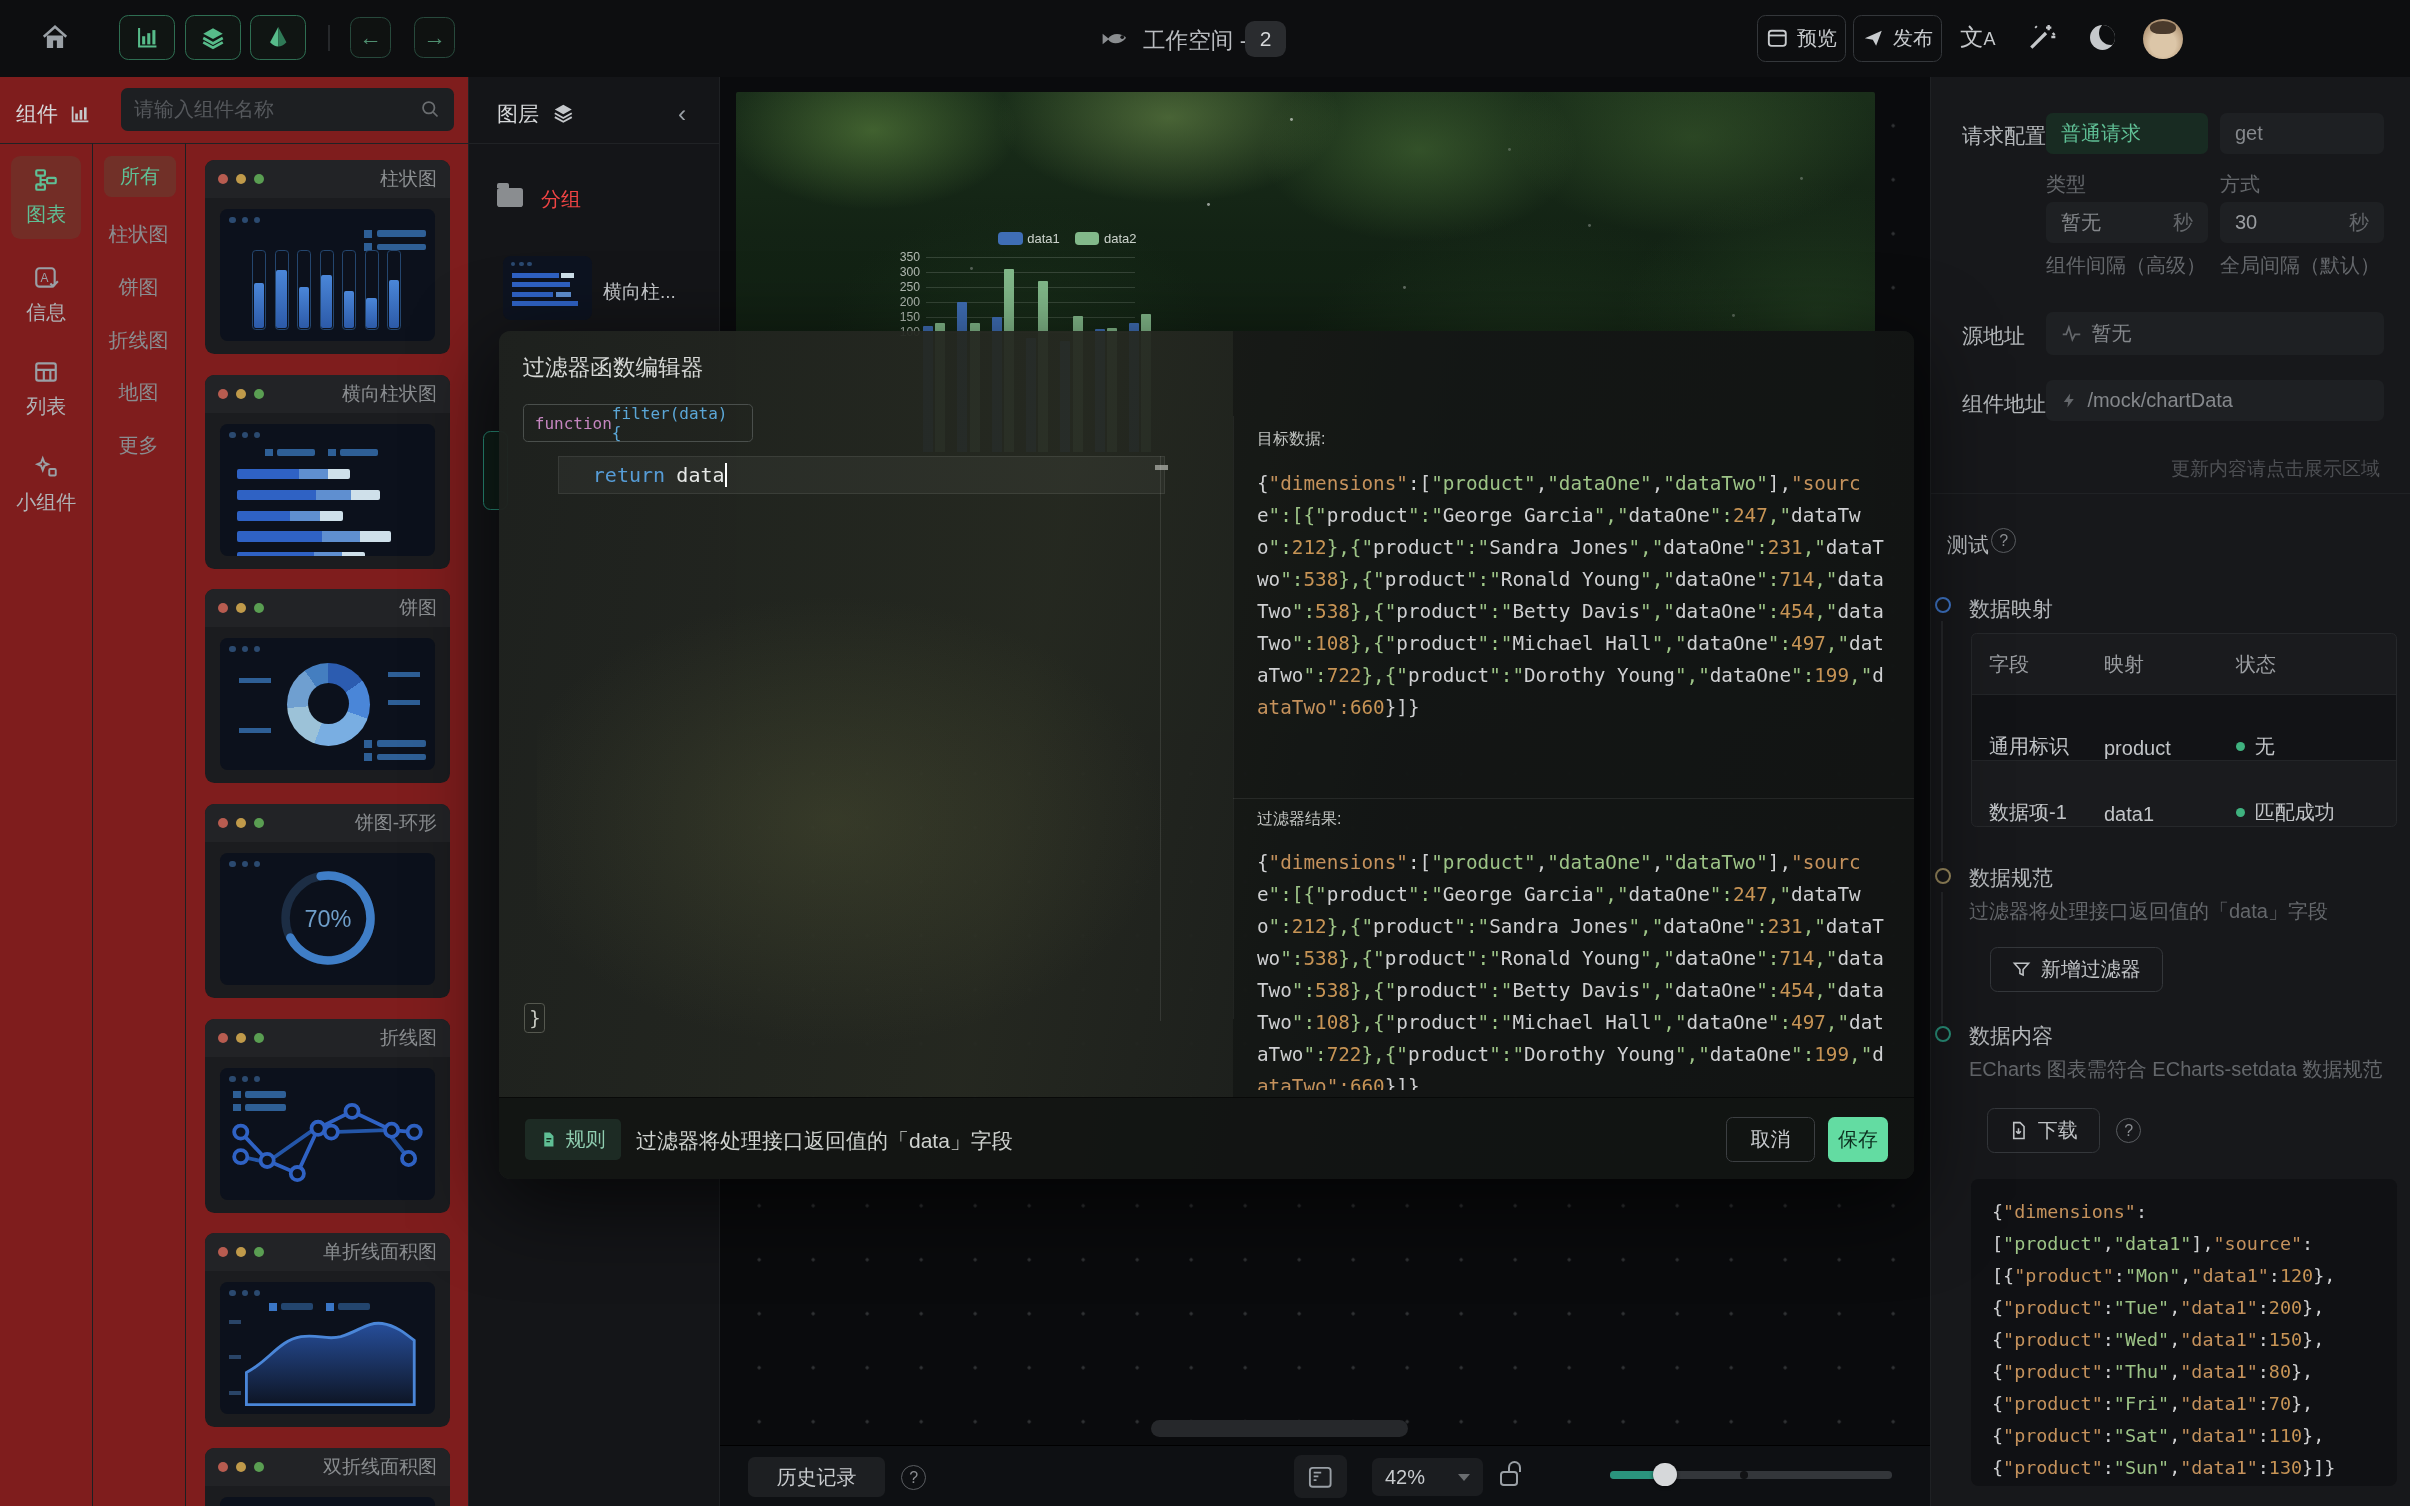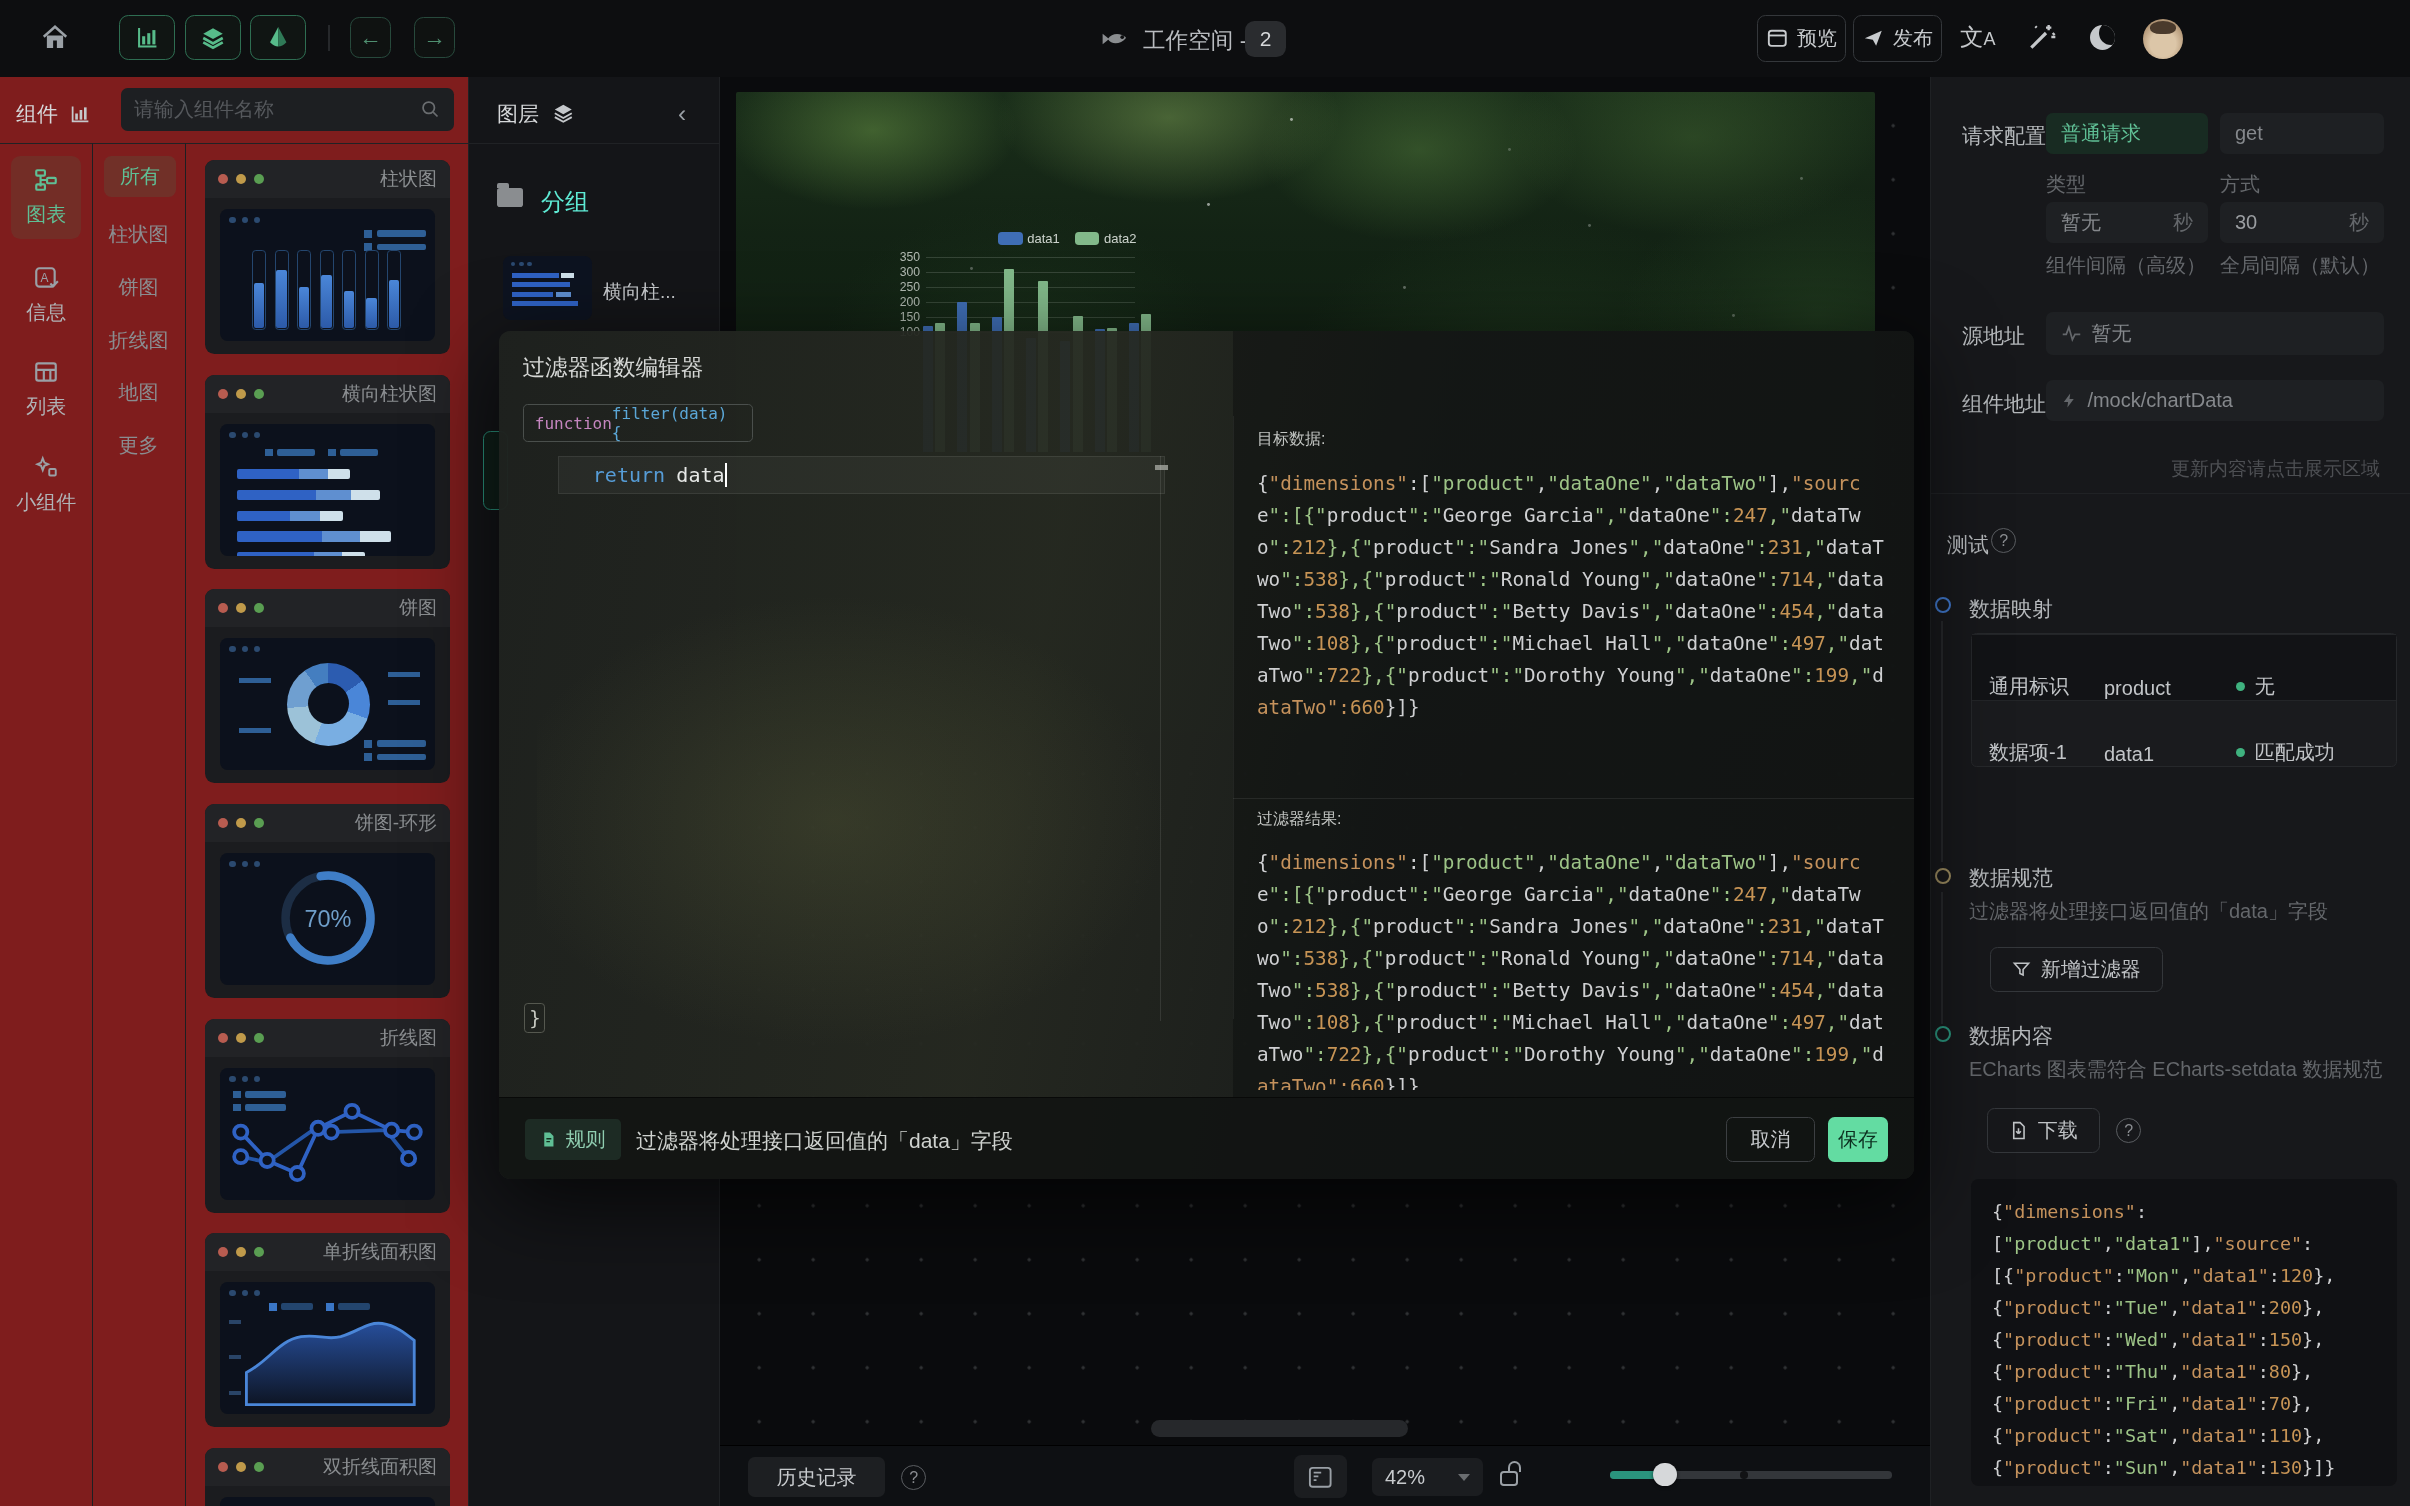"分组" div.abs { color: #5eead4 -> #ef4444; font-size: 24px -> 20px }
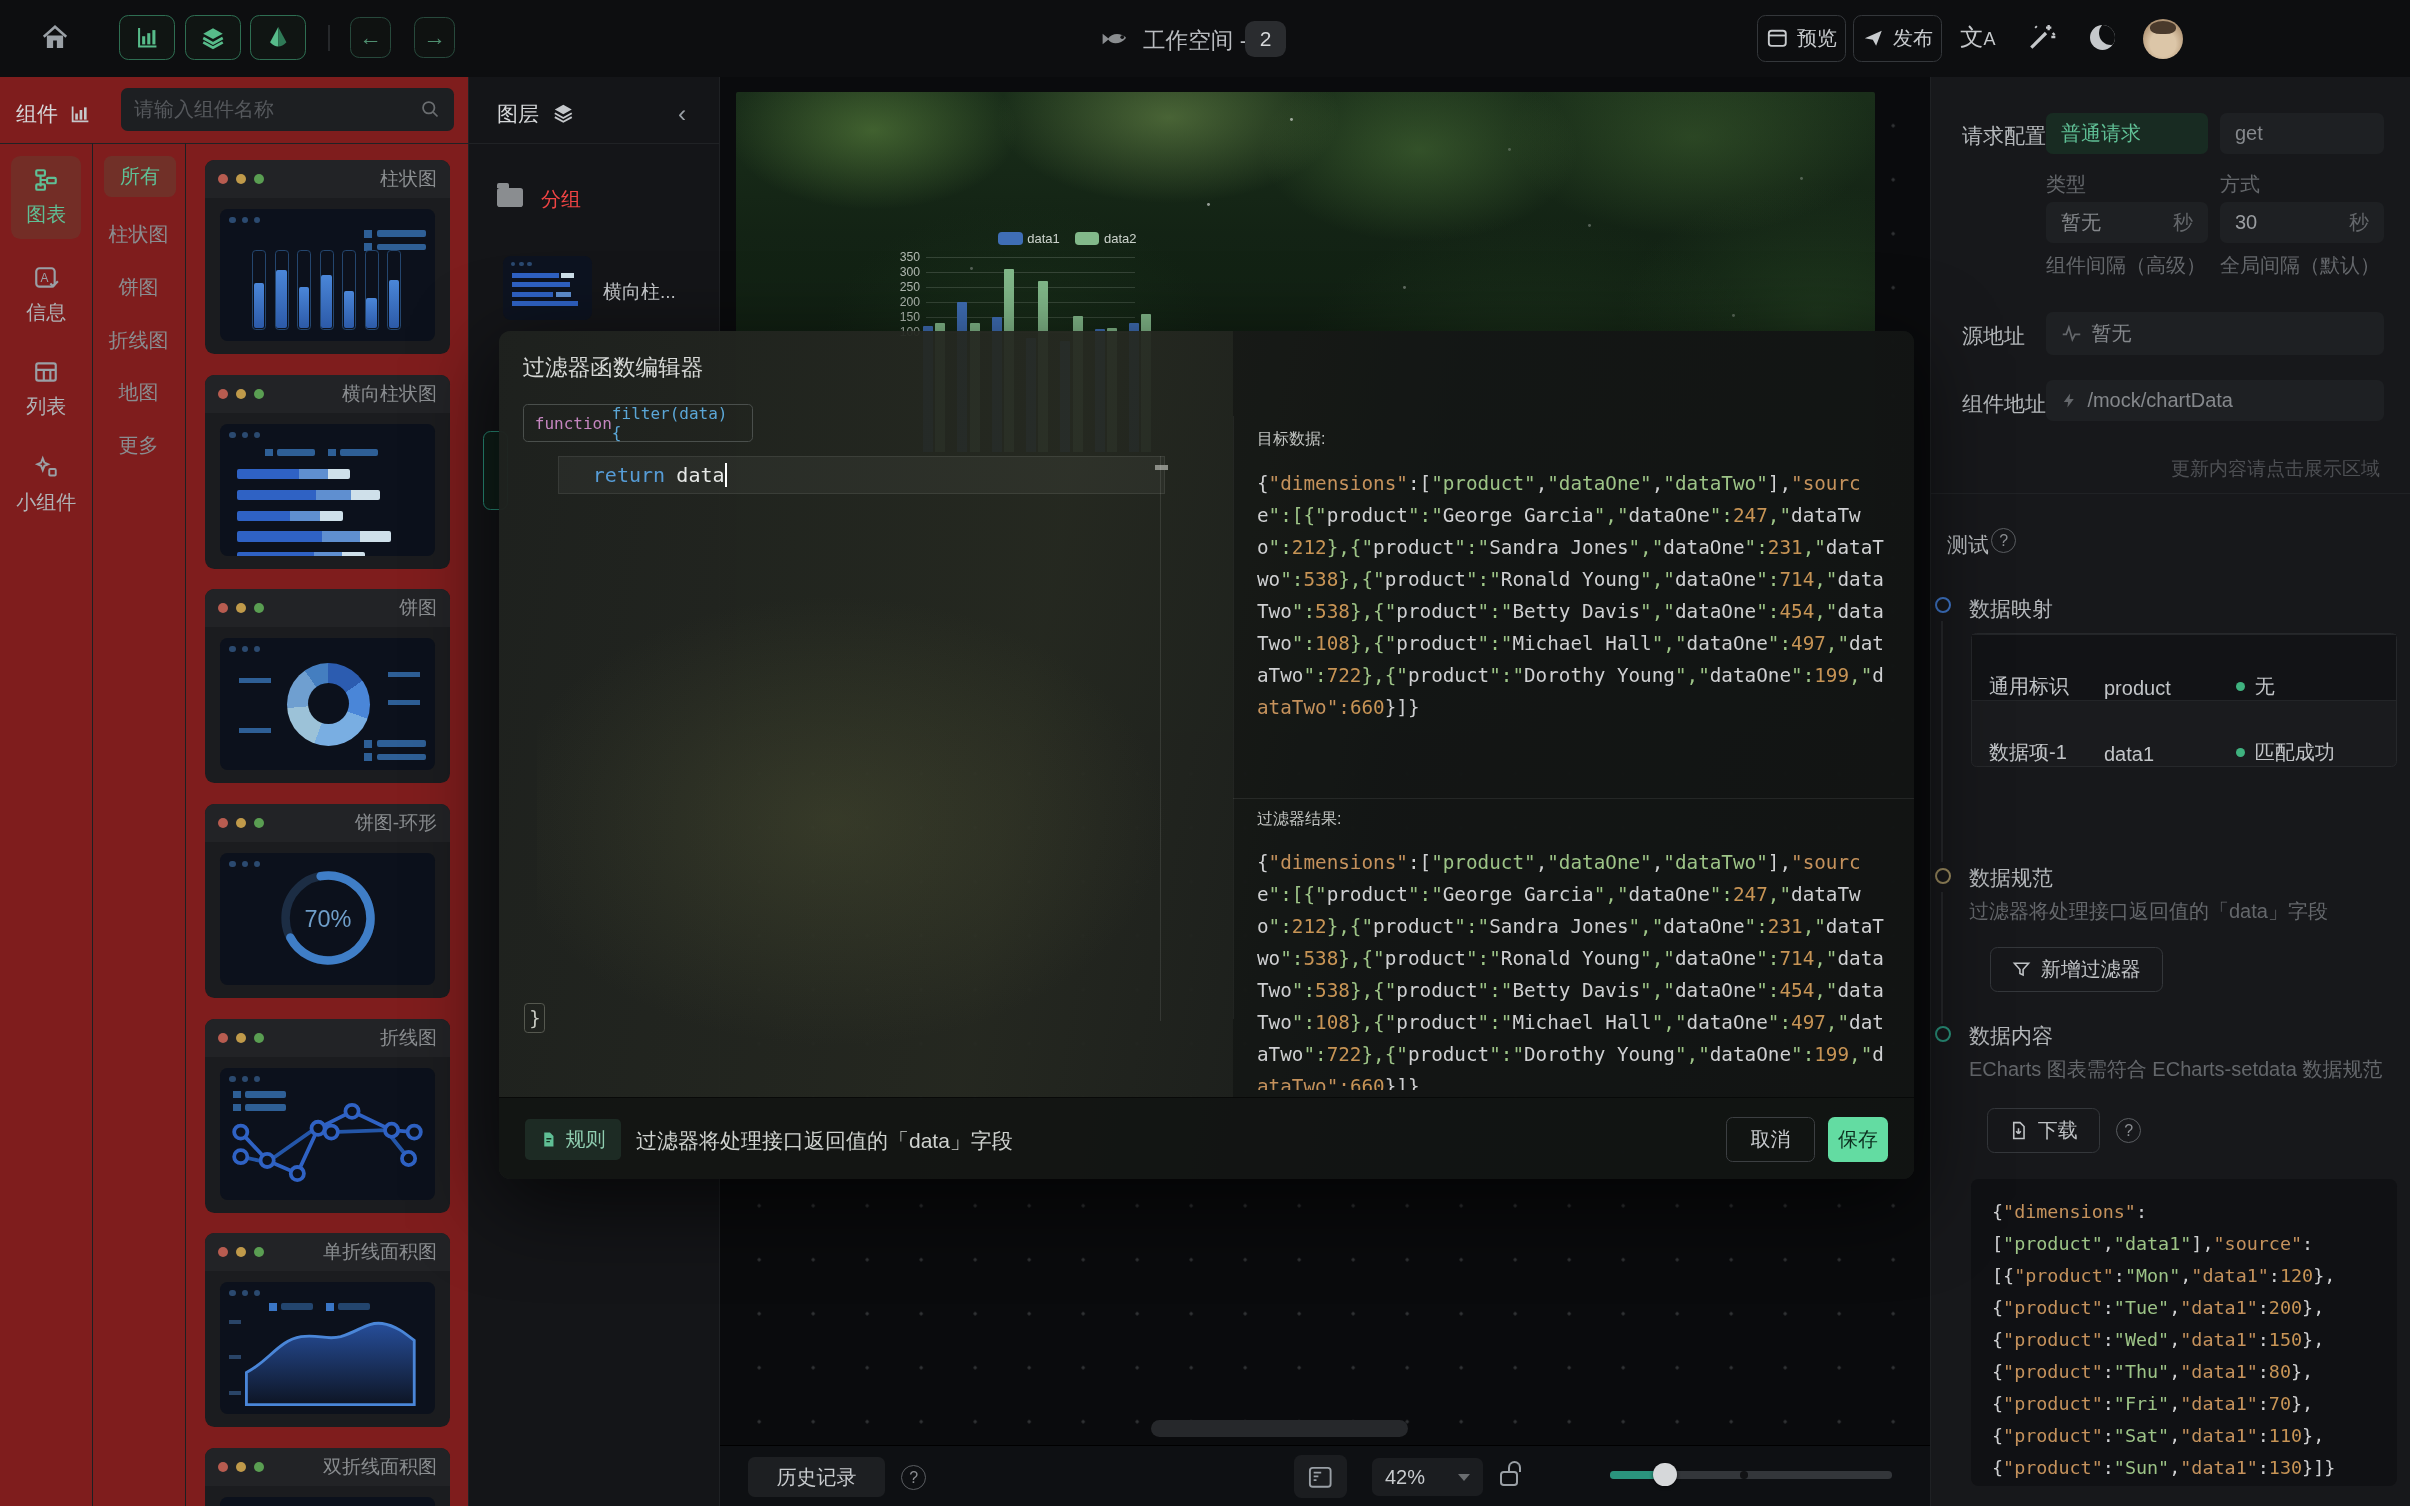"字段" div.thr { html: none -> <div> <span>字段</span> <span>映射</span> <span>状态</span> </div> }
